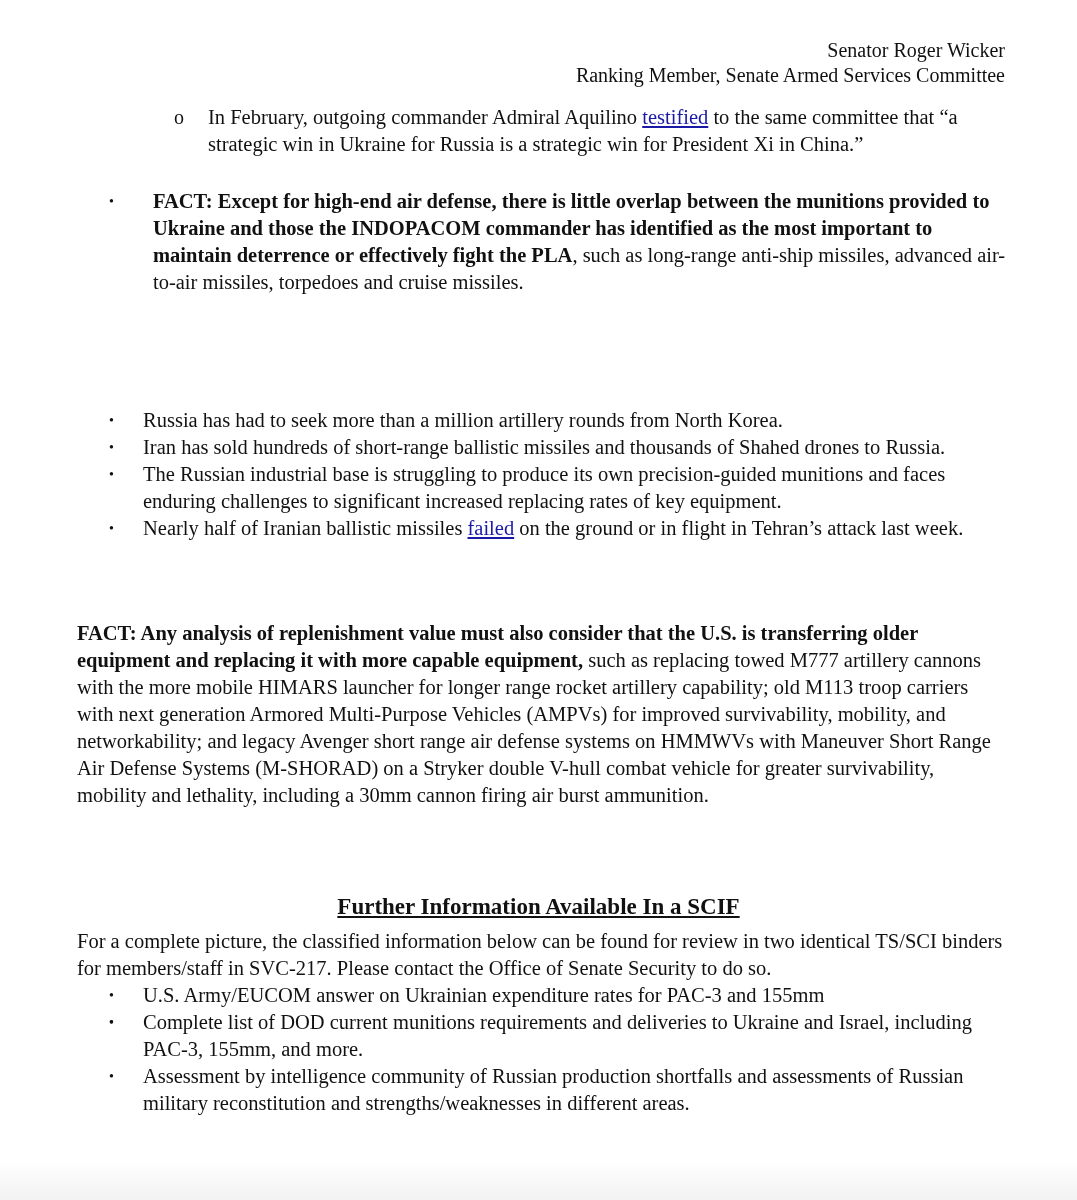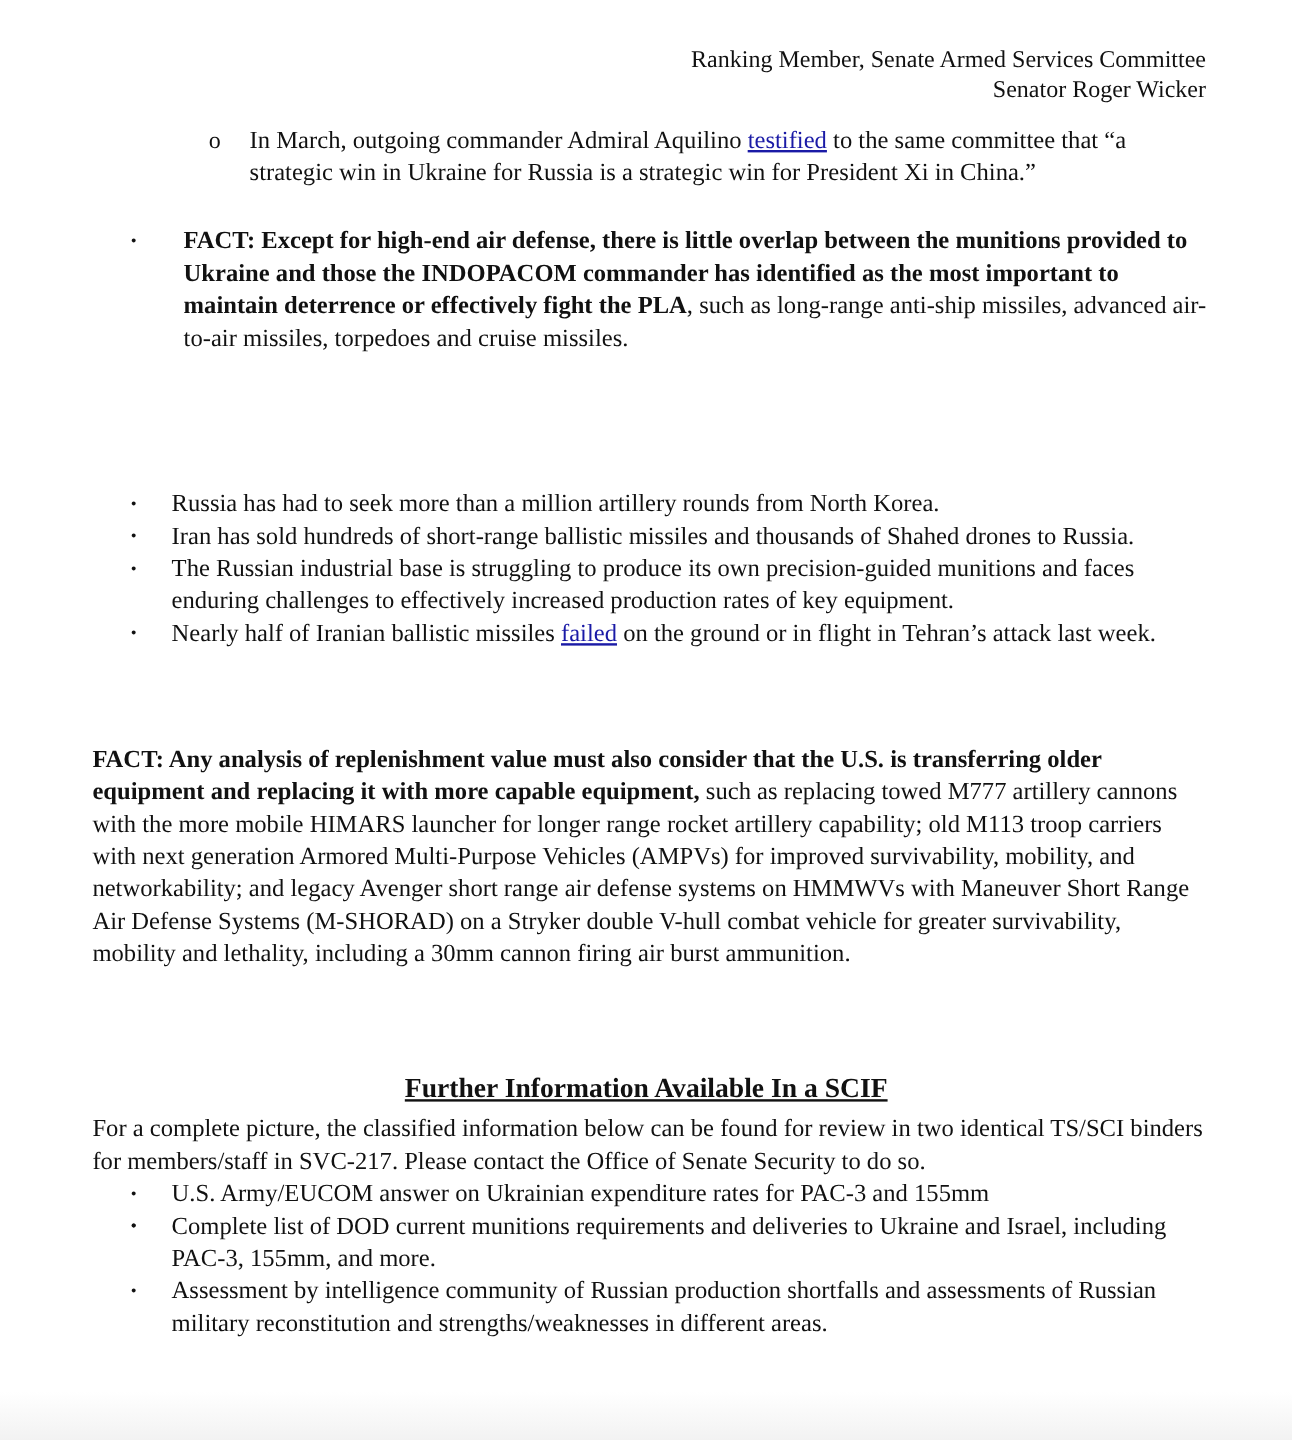"Ranking Member, Senate Armed Services" div { order: before "Senator Roger Wicker" -> after "Senator Roger Wicker" }
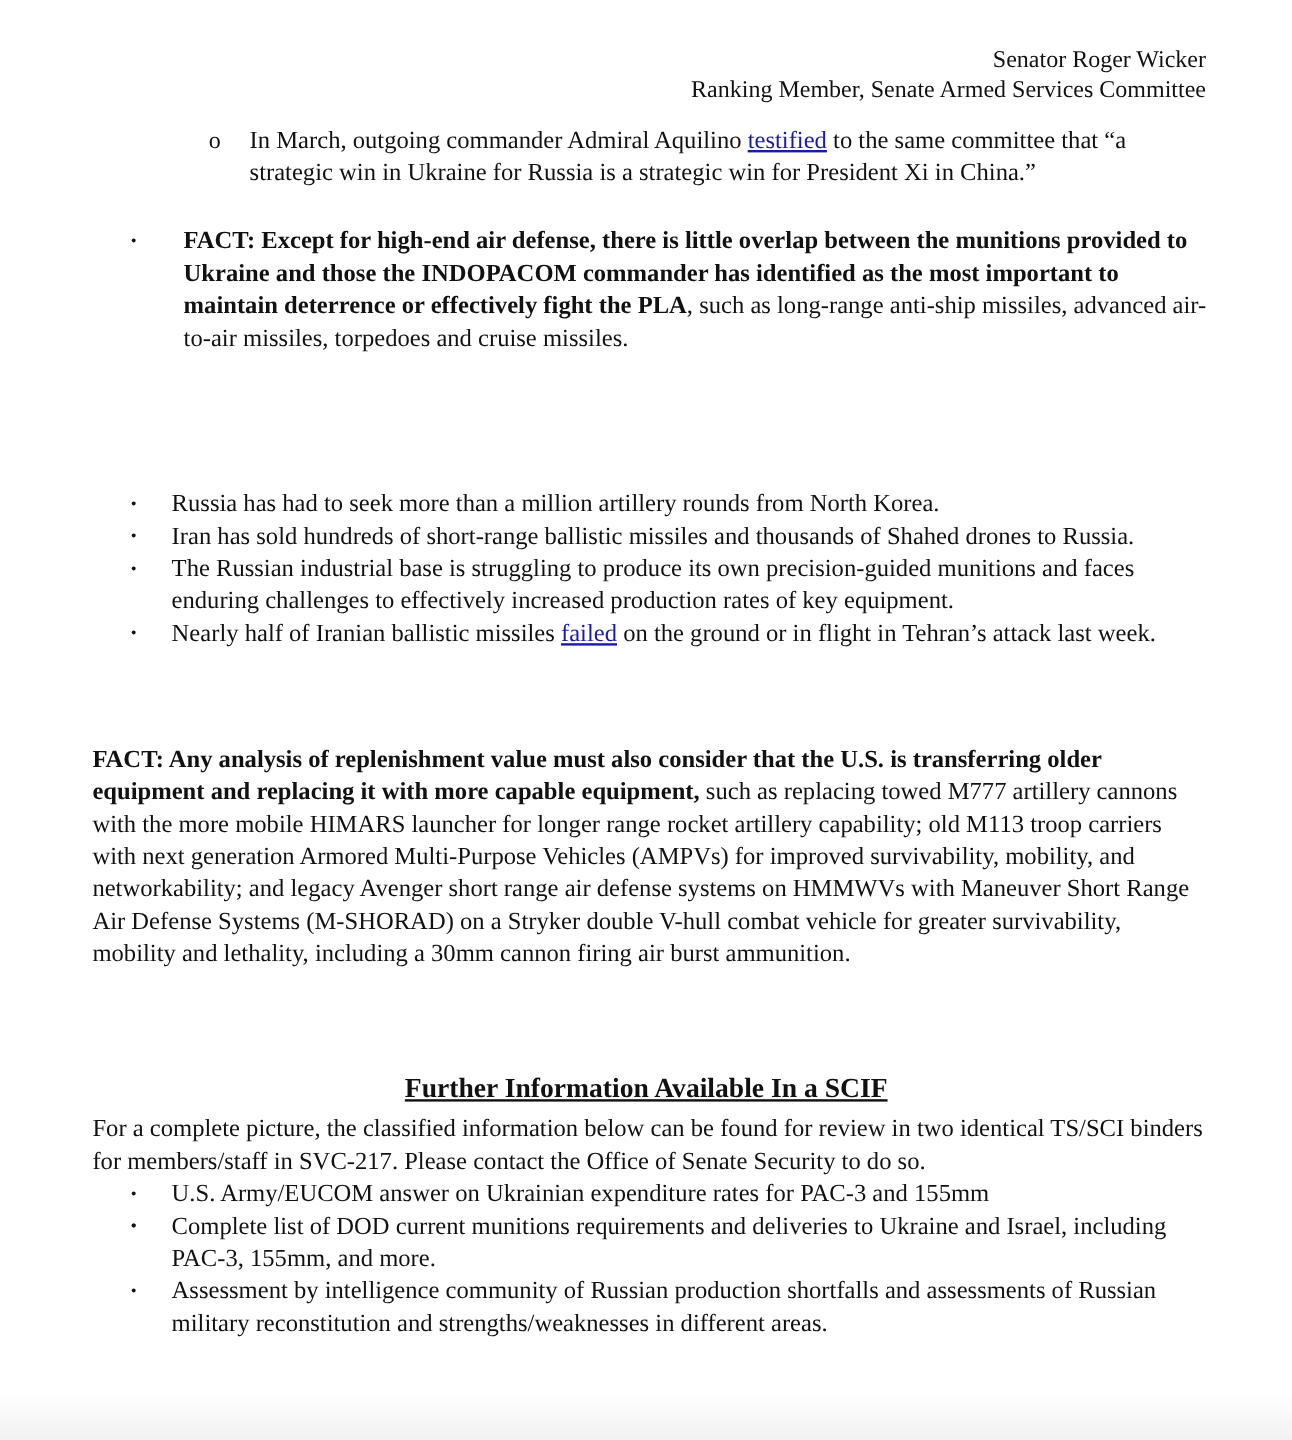"In March, outgoing commander Admiral" span { text: March -> February }
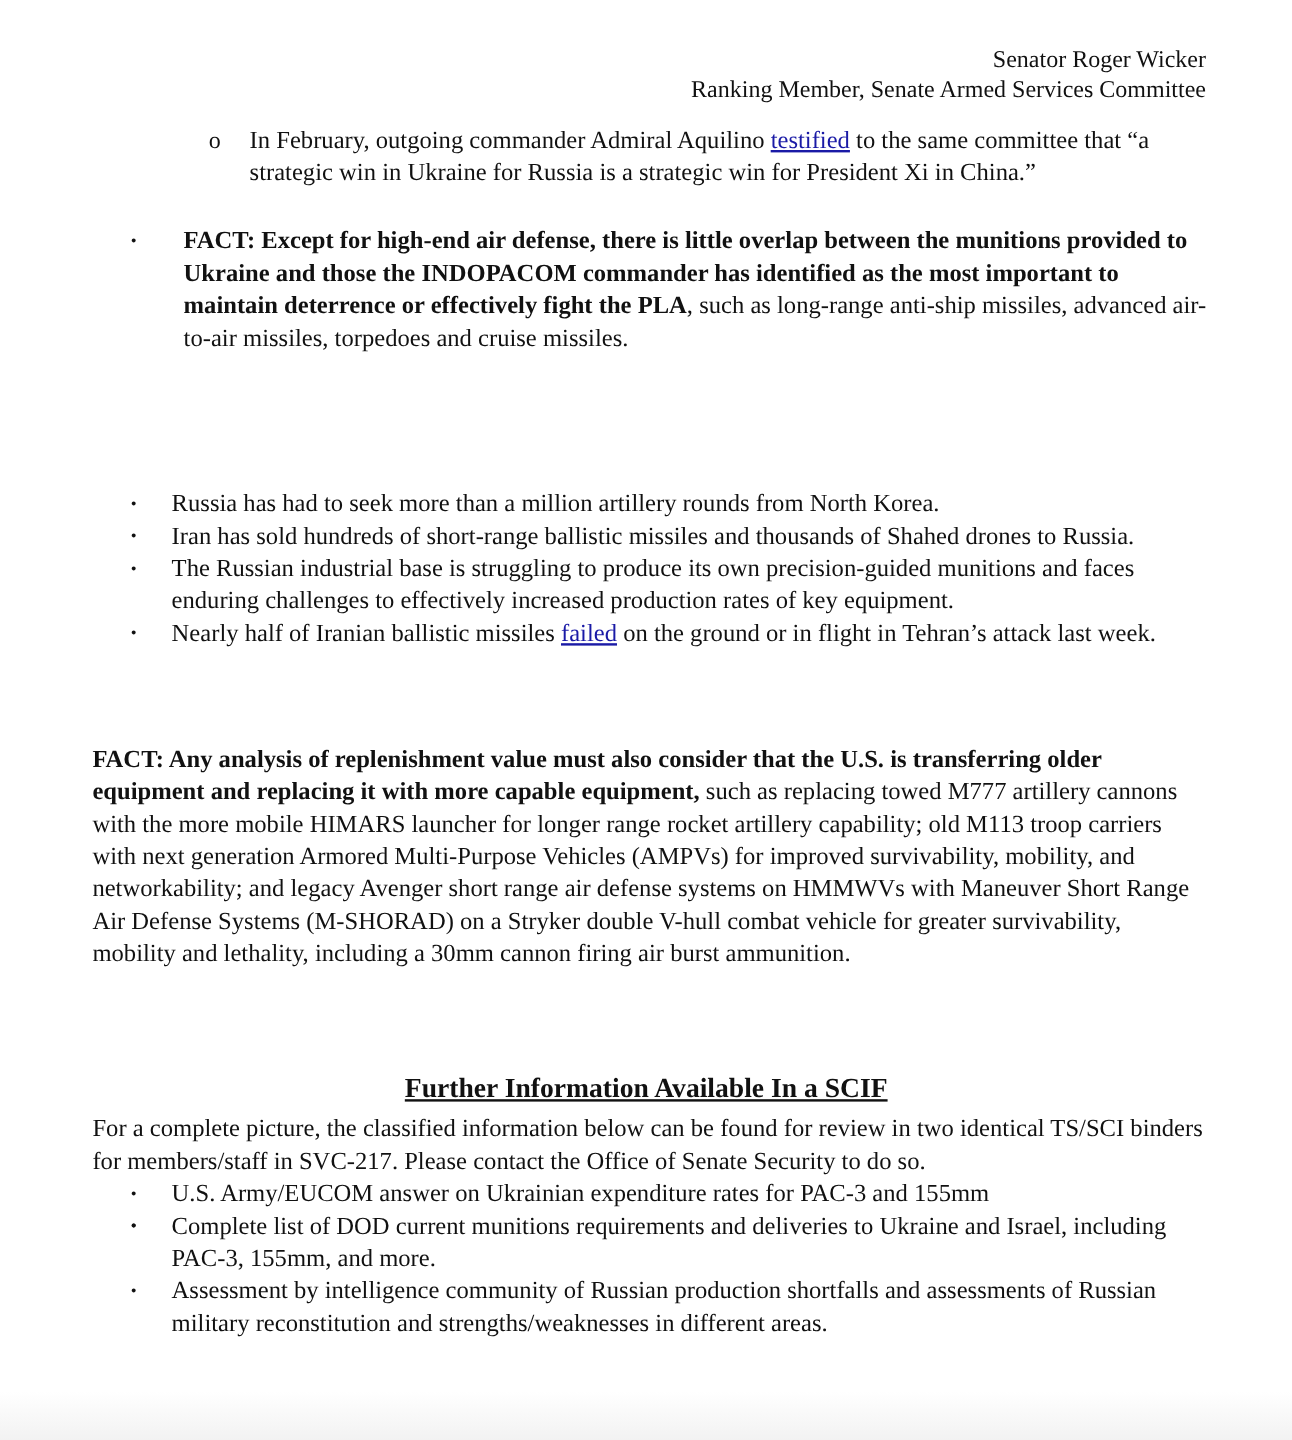"The Russian industrial base is" span { text: effectively increased production -> significant increased replacing }
